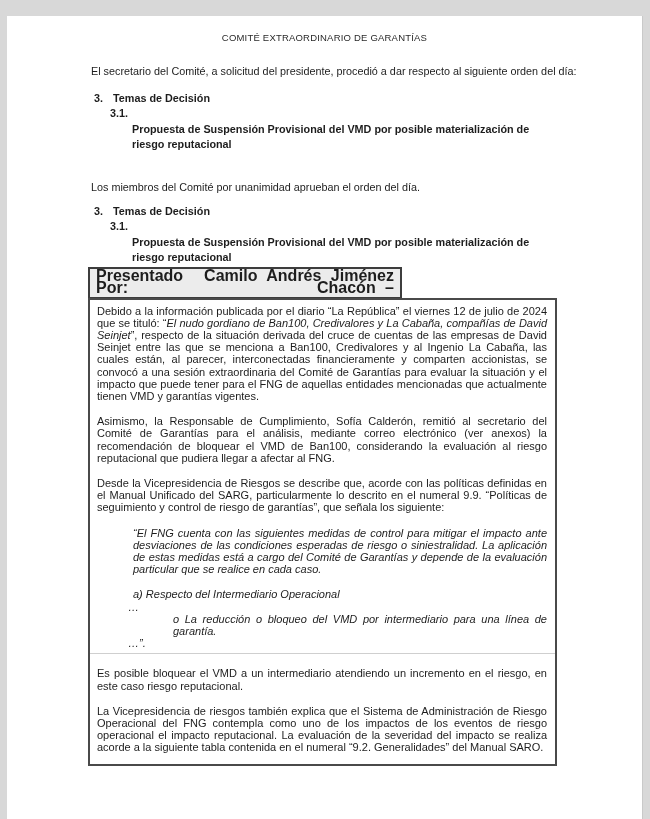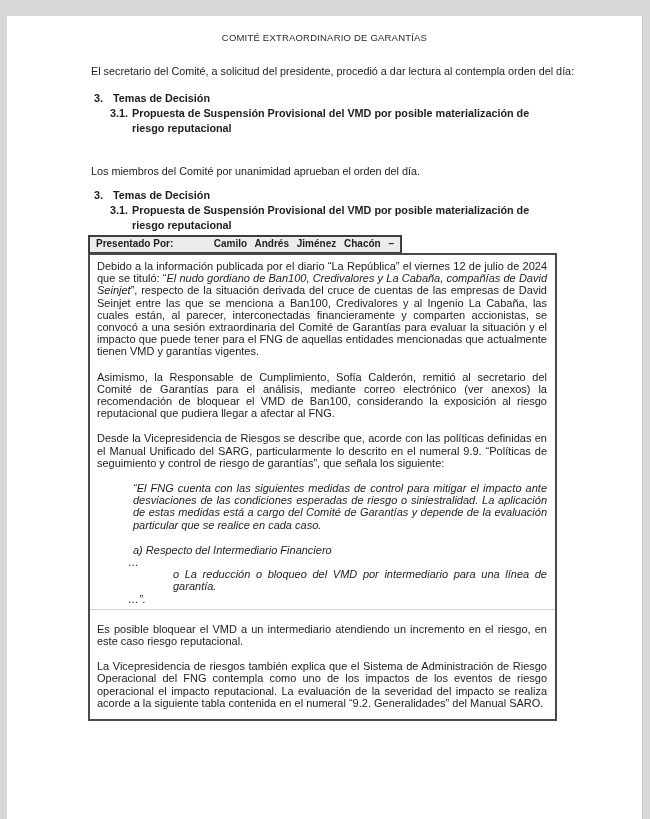"El secretario del Comité, a" p.intro { text: lectura al contempla -> respecto al siguiente }
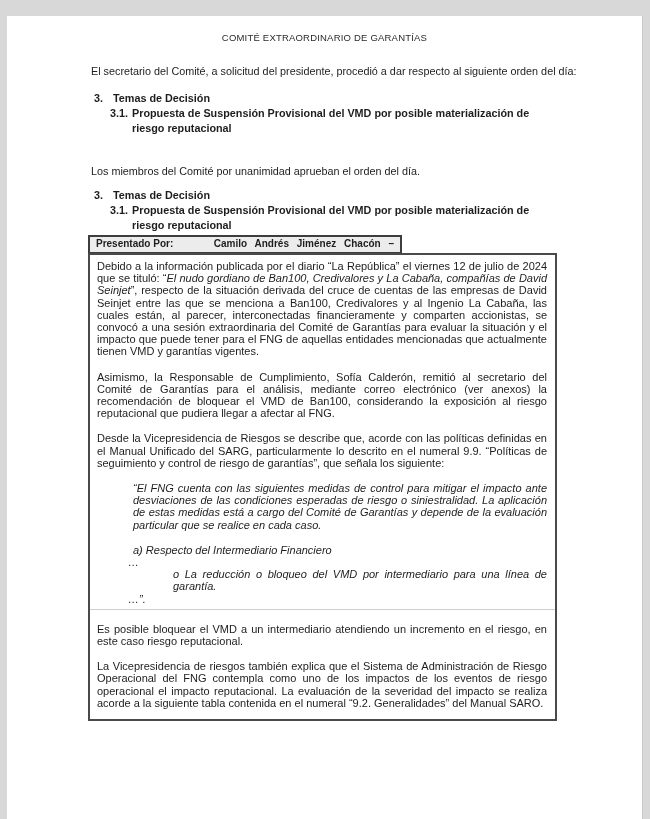"Propuesta de Suspensión Provisional del" .agenda-subtitle { margin-top: none -> 16px }
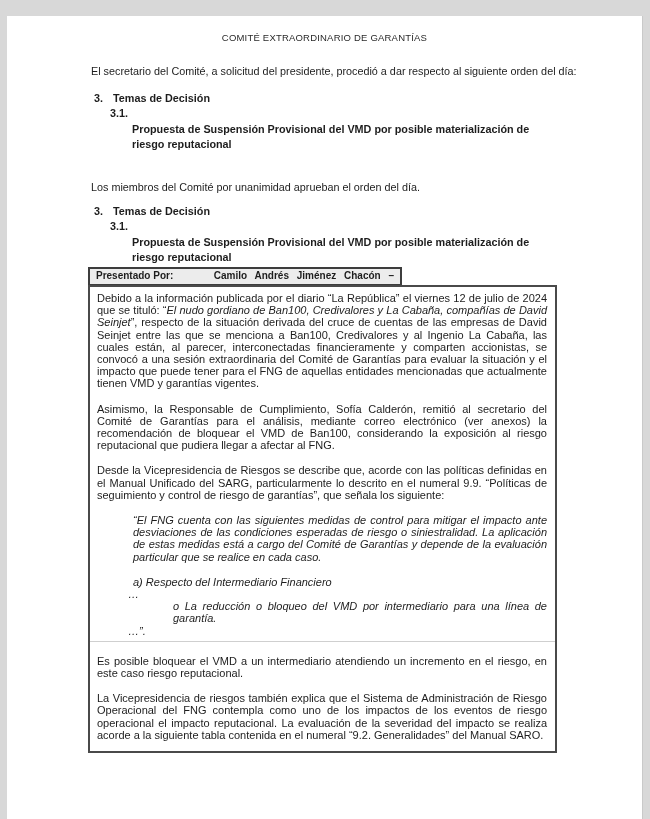"Presentado Por:" .presented-box { font-size: 10px -> 16px }
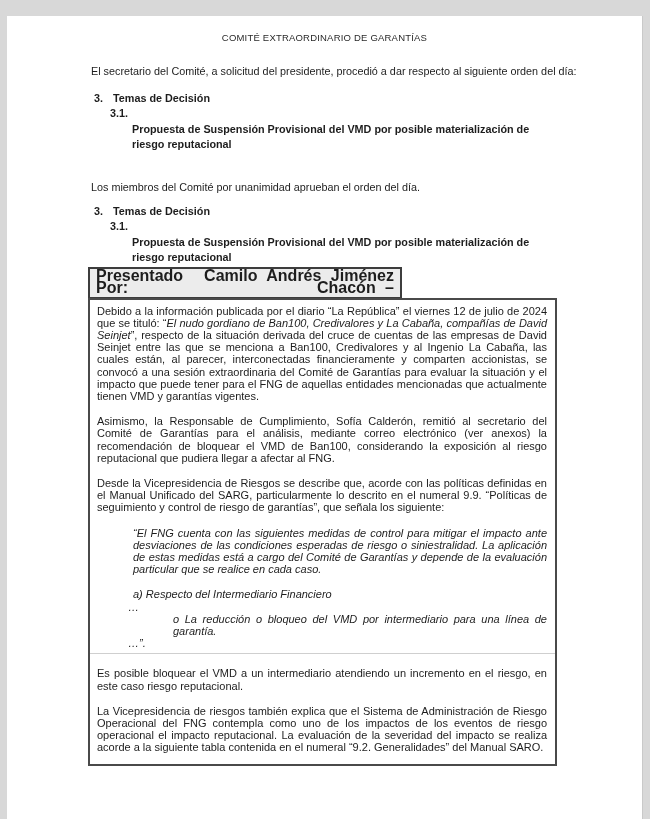"Asimismo, la Responsable de" p { text: exposición -> evaluación }
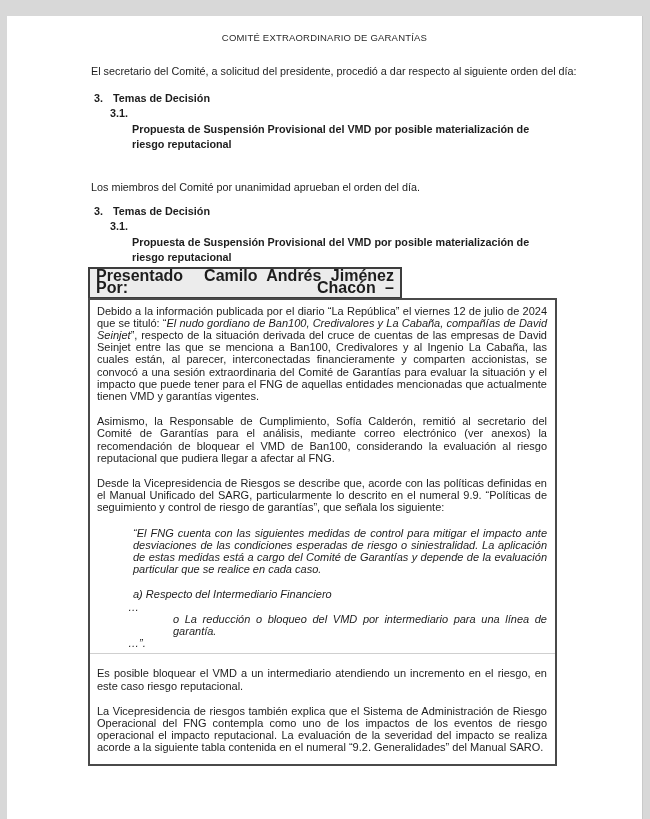"a) Respecto del Intermediario Financiero" p.quote-item { text: Financiero -> Operacional }
